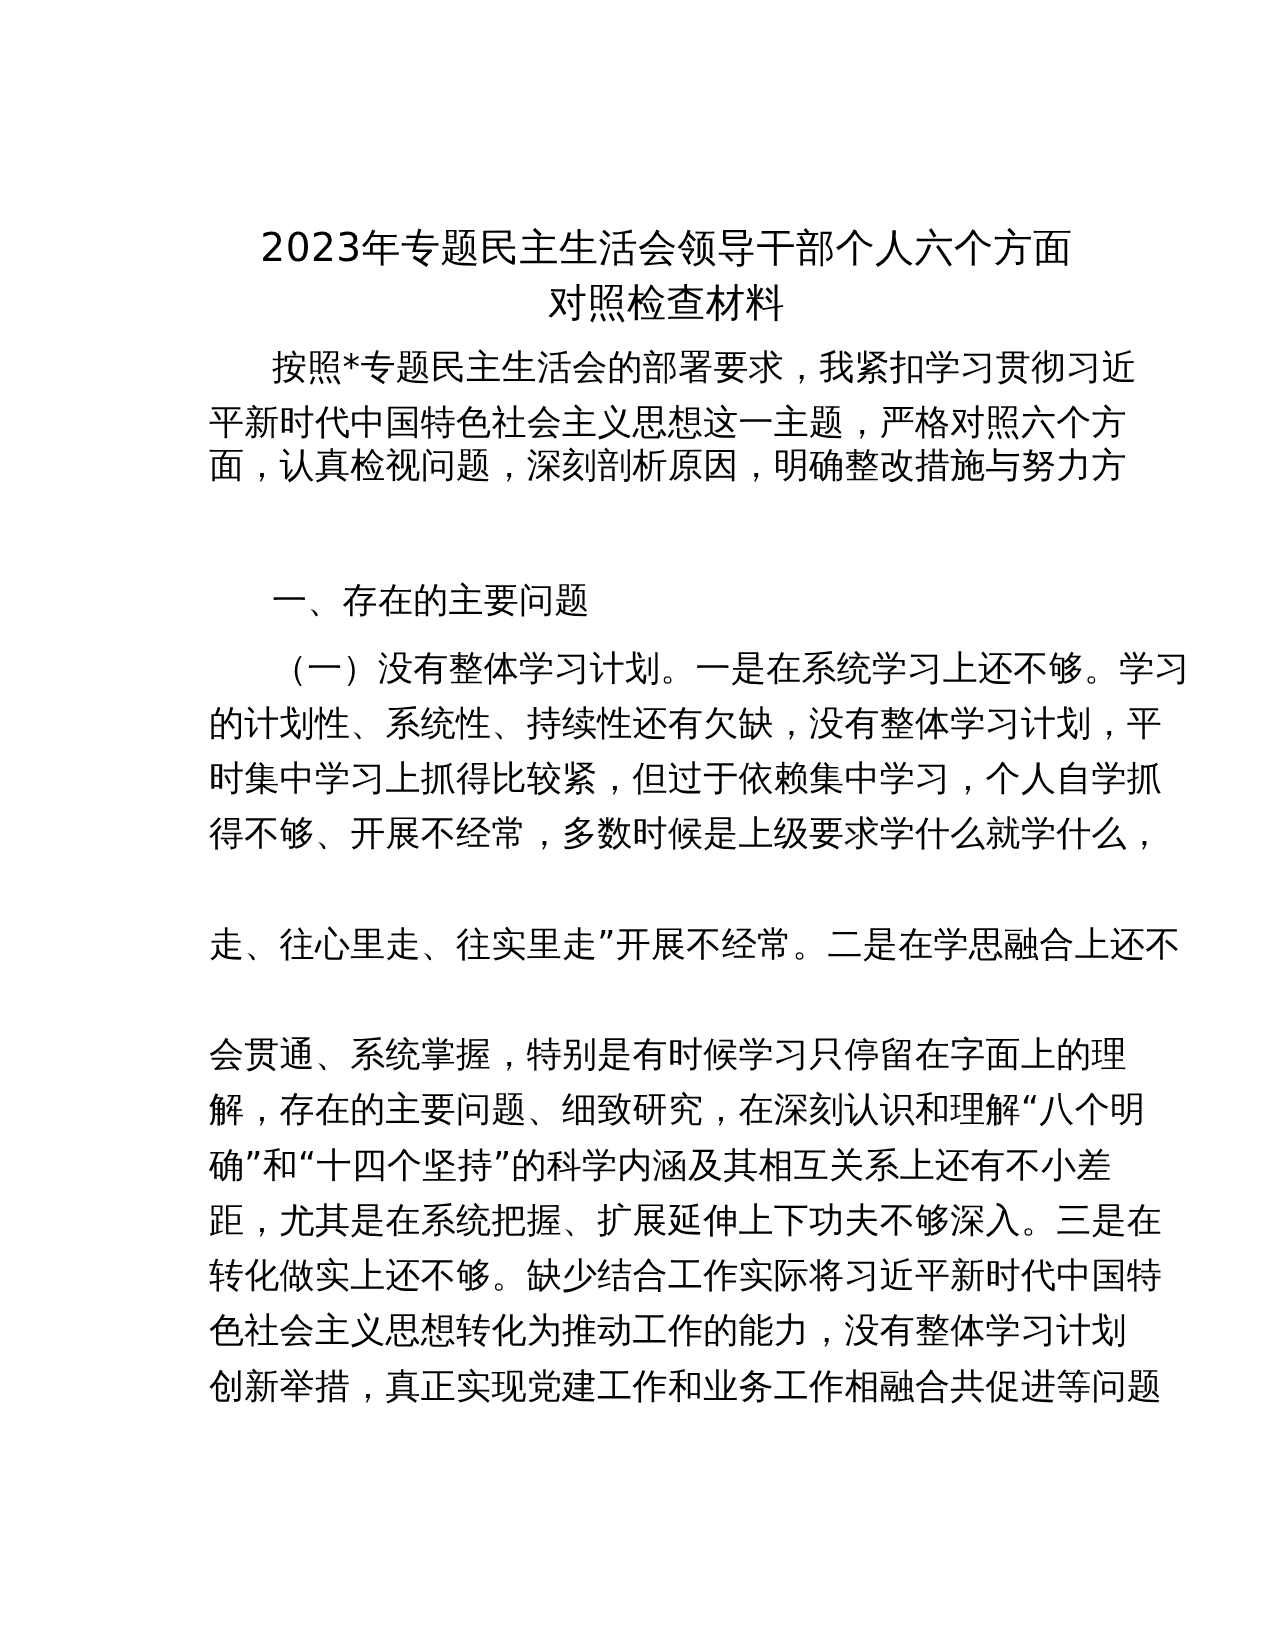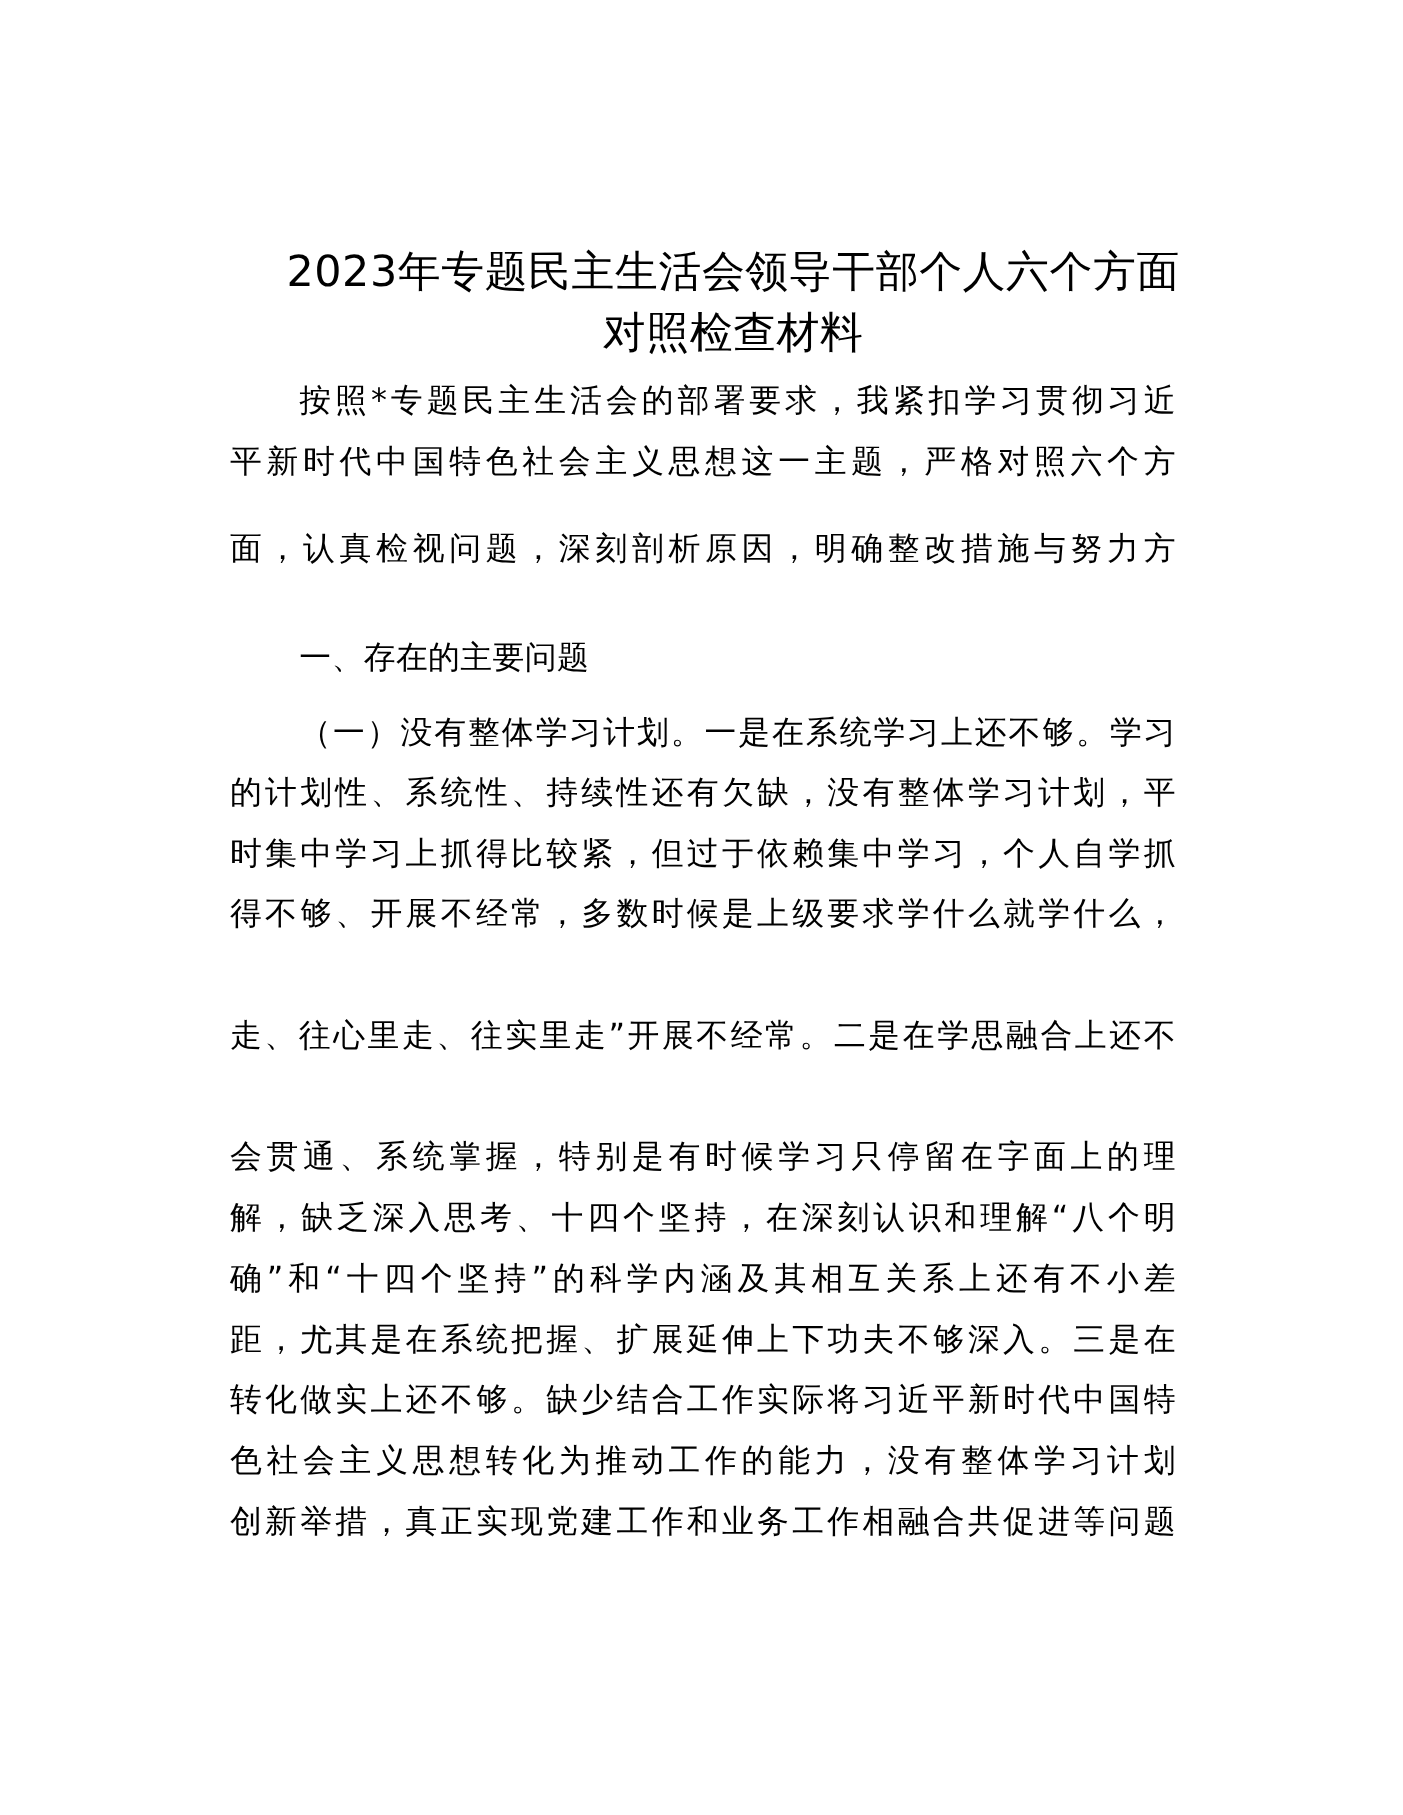"按照*专题民主生活会的部署要求，我紧扣学习贯彻习近" .body-line { font-size: 29px -> 35px }
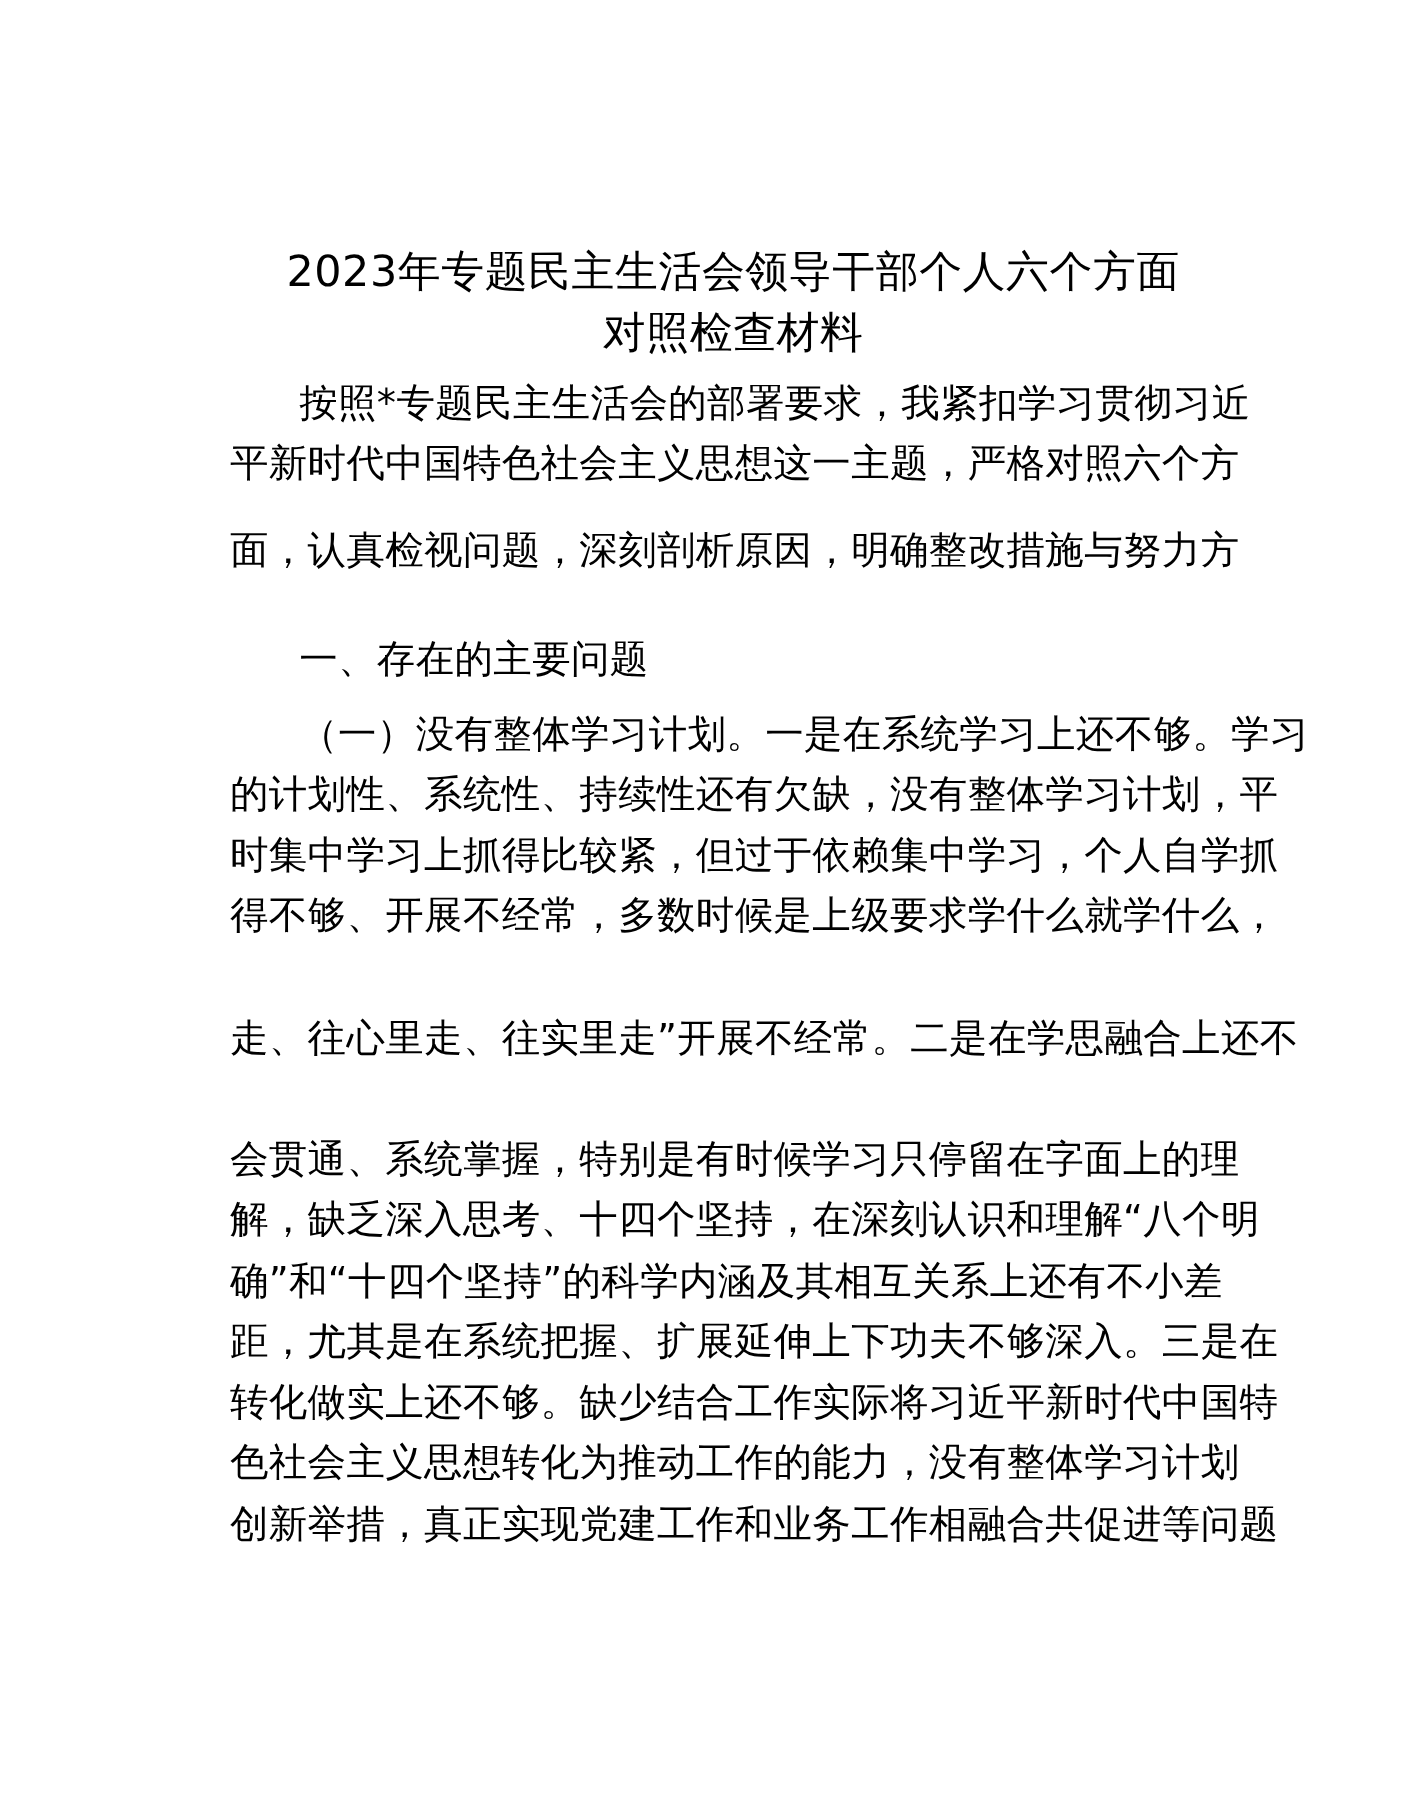"面，认真检视问题，深刻剖析原因，明确整改措施与努力方" div.body-line { top: 484px -> 448px }
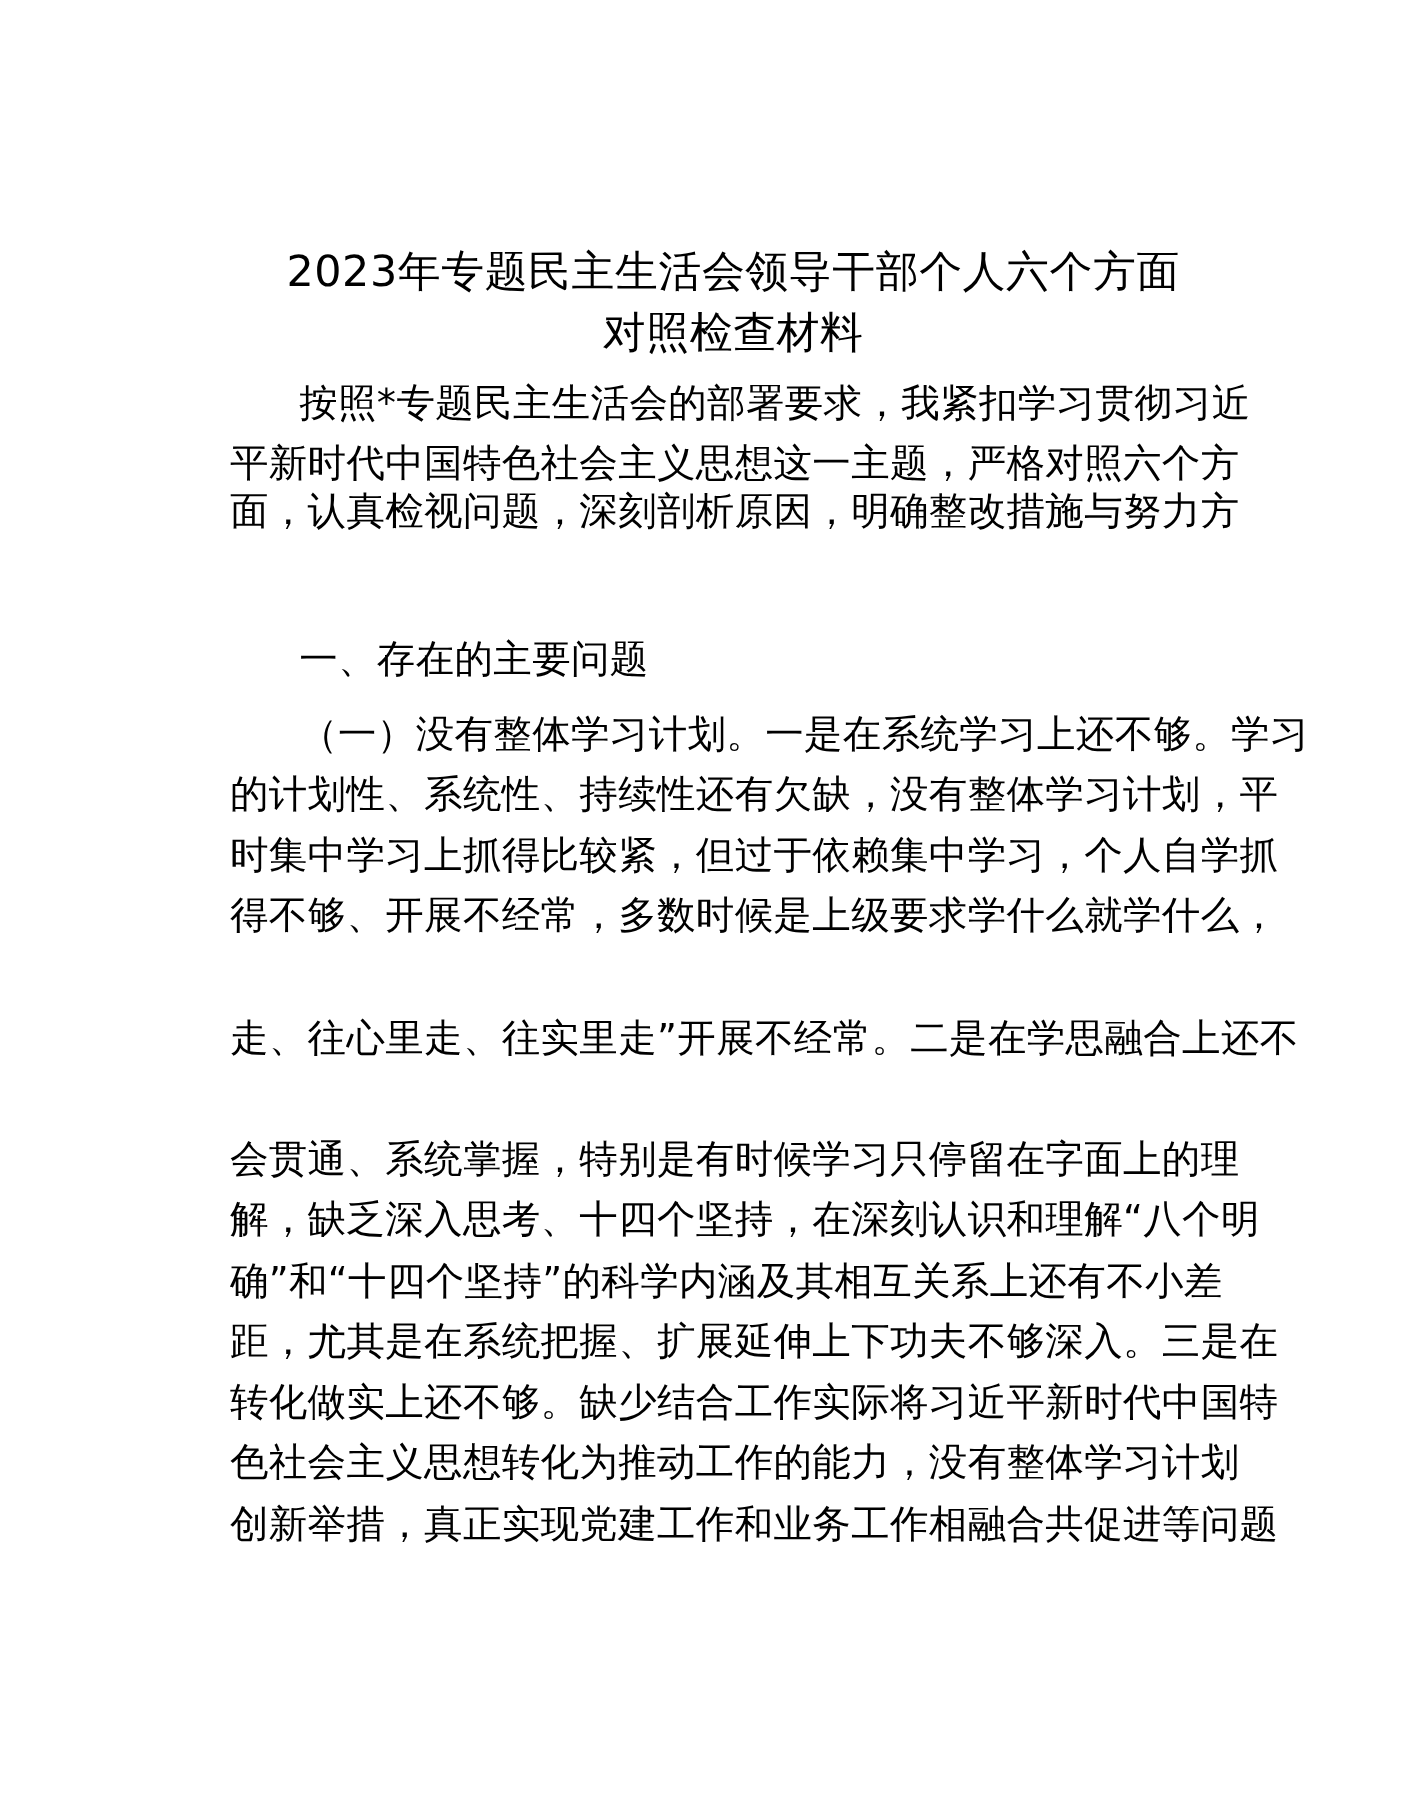"解，缺乏深入思考、十四个坚持，在深刻认识和理解“八个明" div.body-line { text: 缺乏深入思考、十四个坚持 -> 存在的主要问题、细致研究 }
